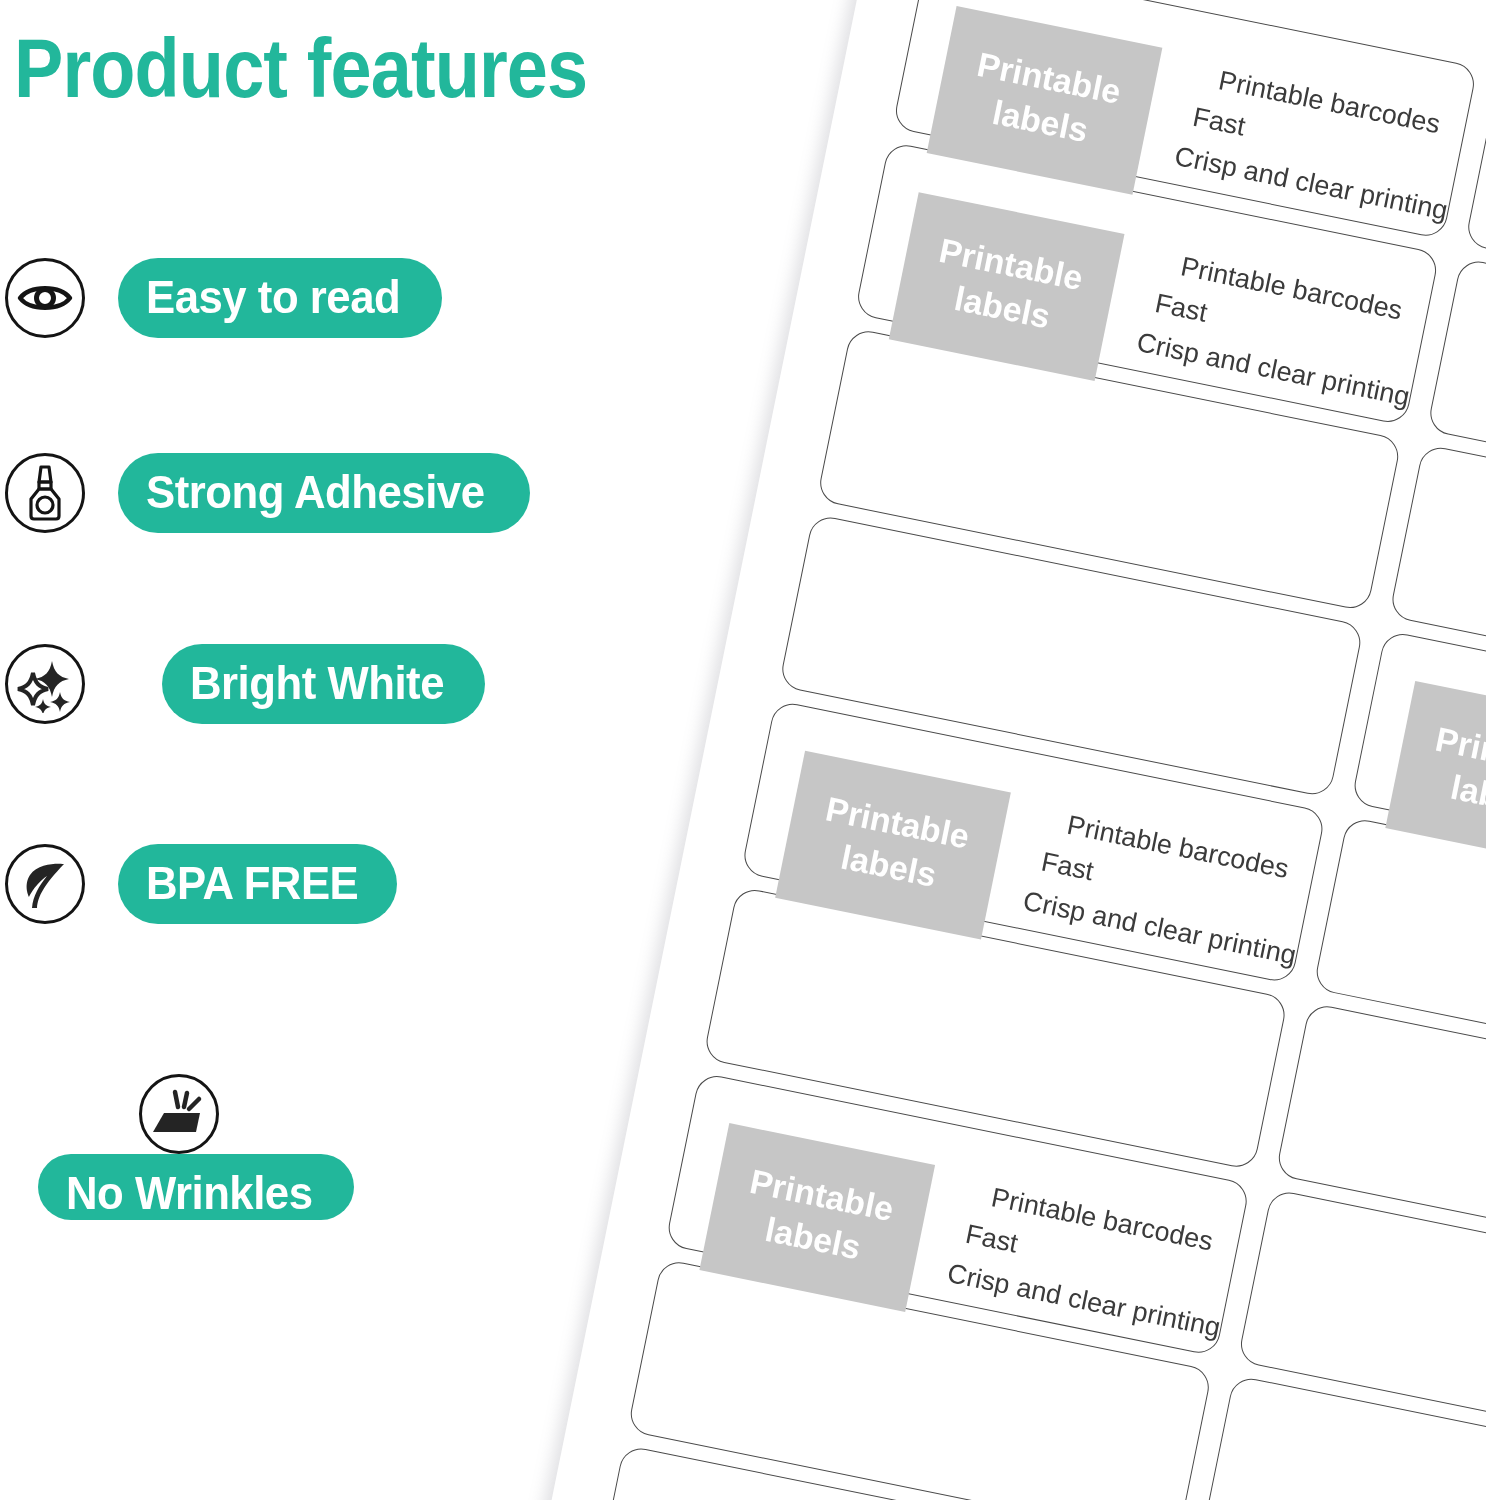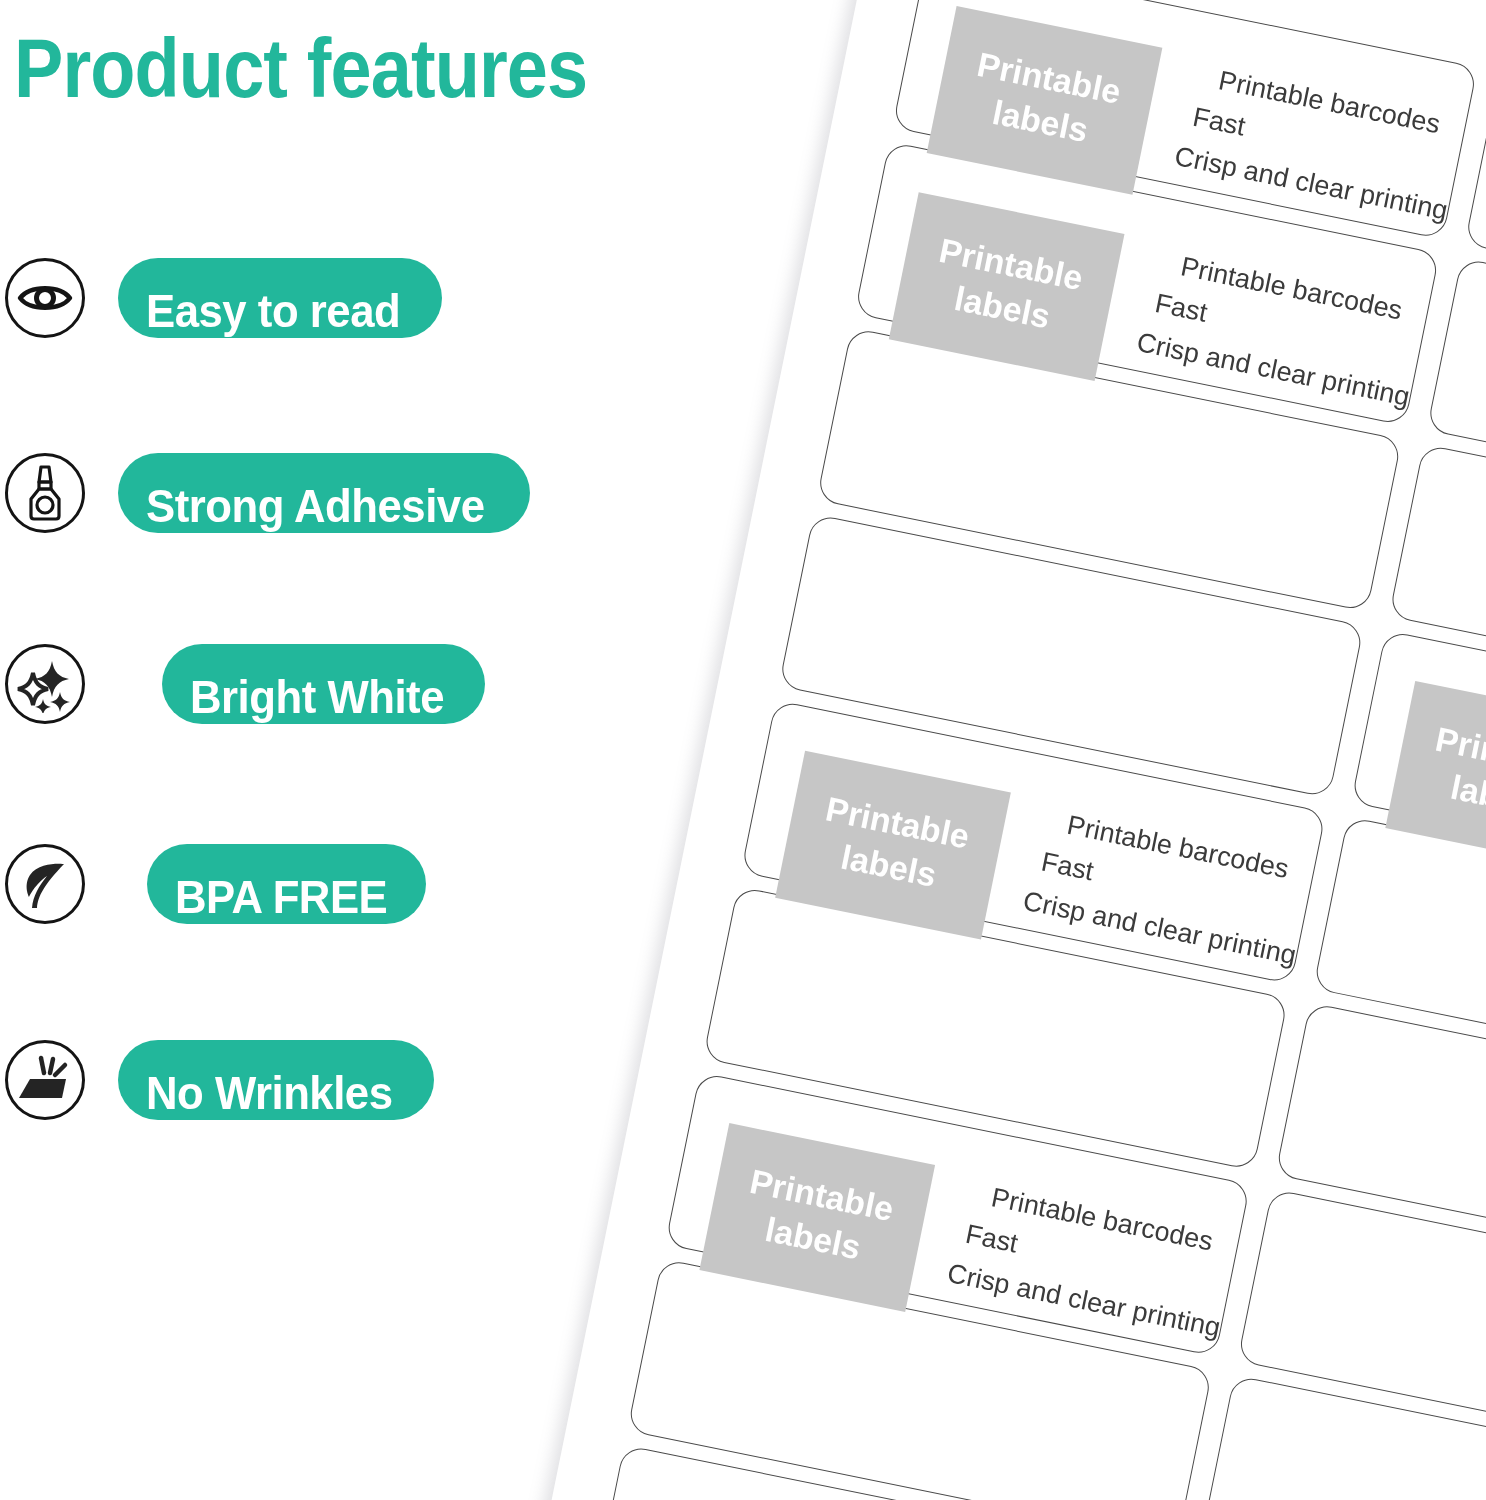"Easy to read" .feat-pill { align-items: flex-end -> flex-start; padding: 4px 28px 0 28px -> 16px 28px 0 28px }
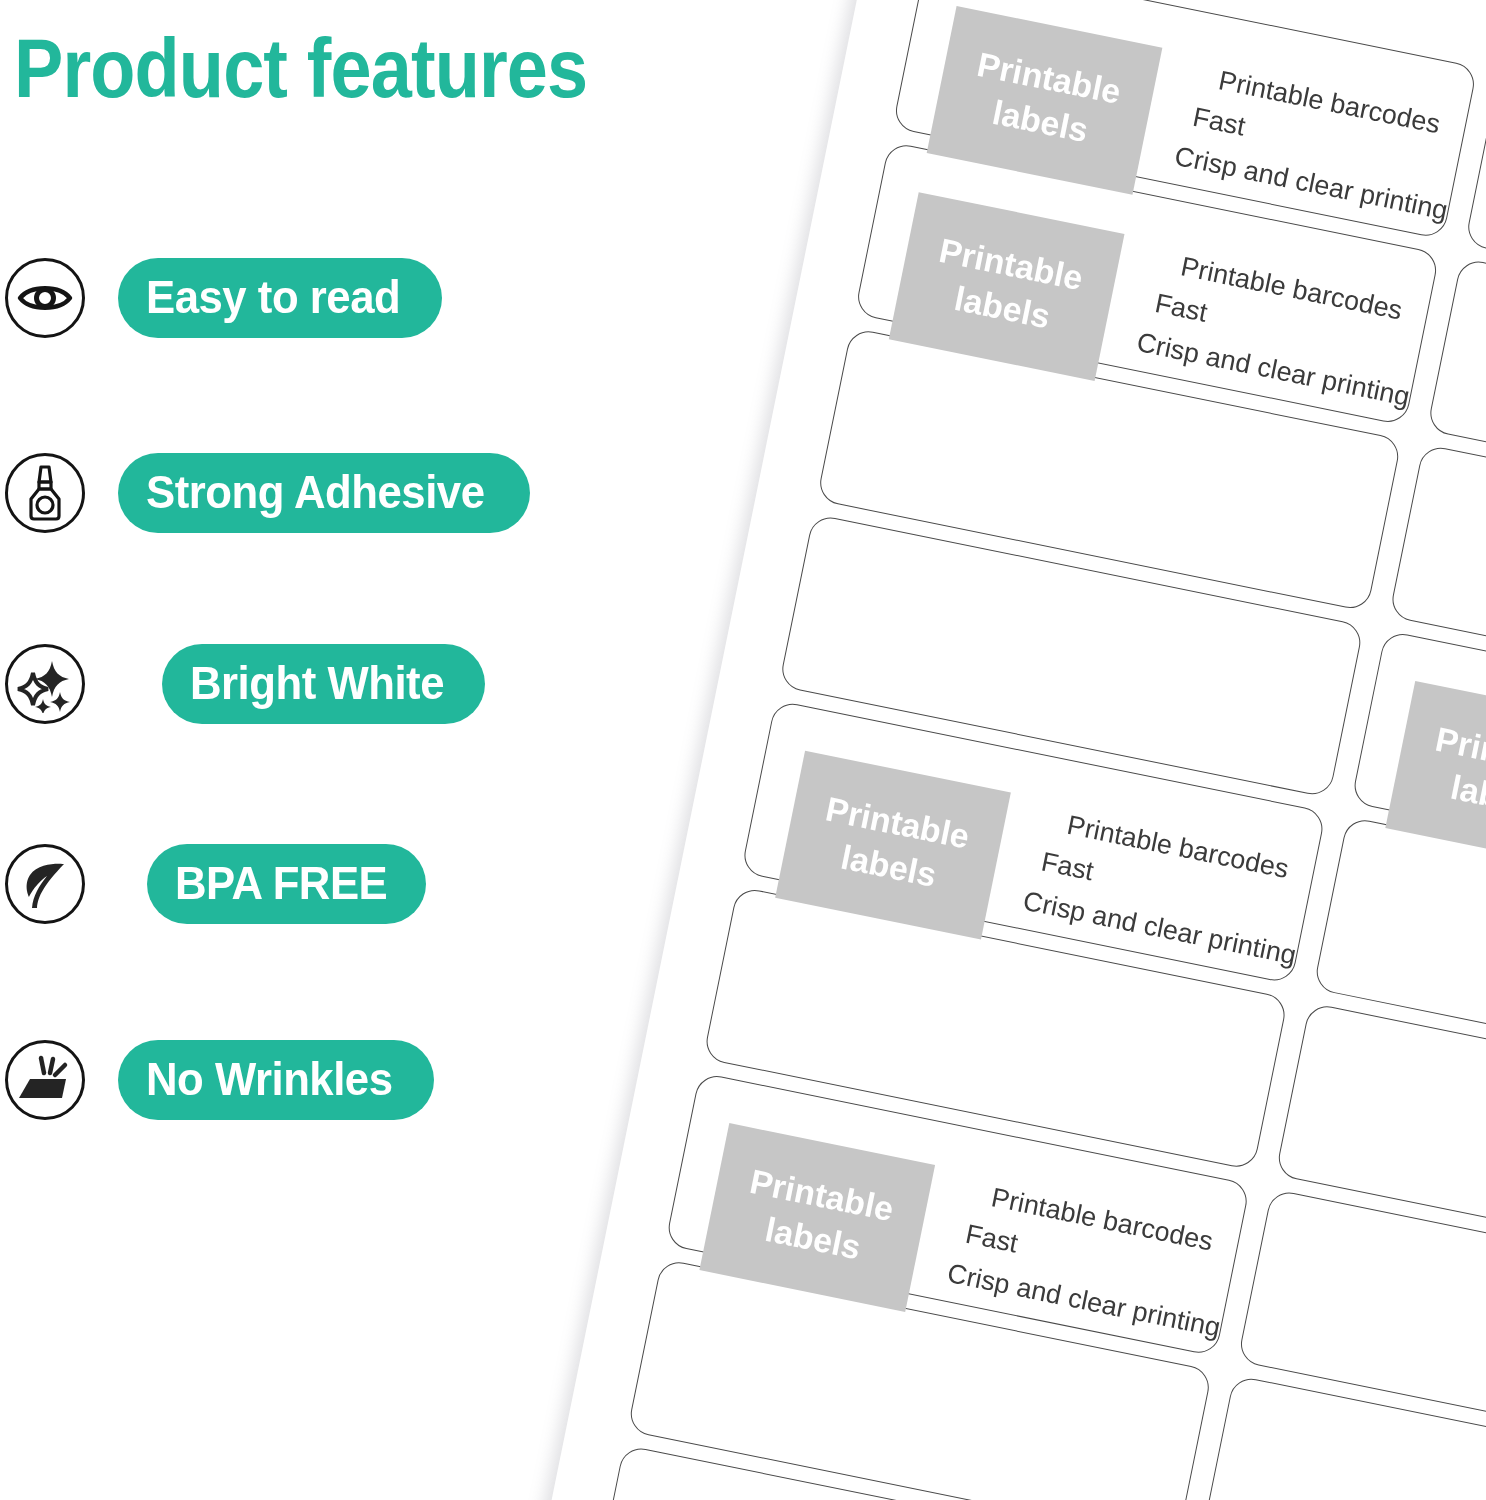"BPA FREE" .feature-row[data-row="3"] { gap: 29px -> none }
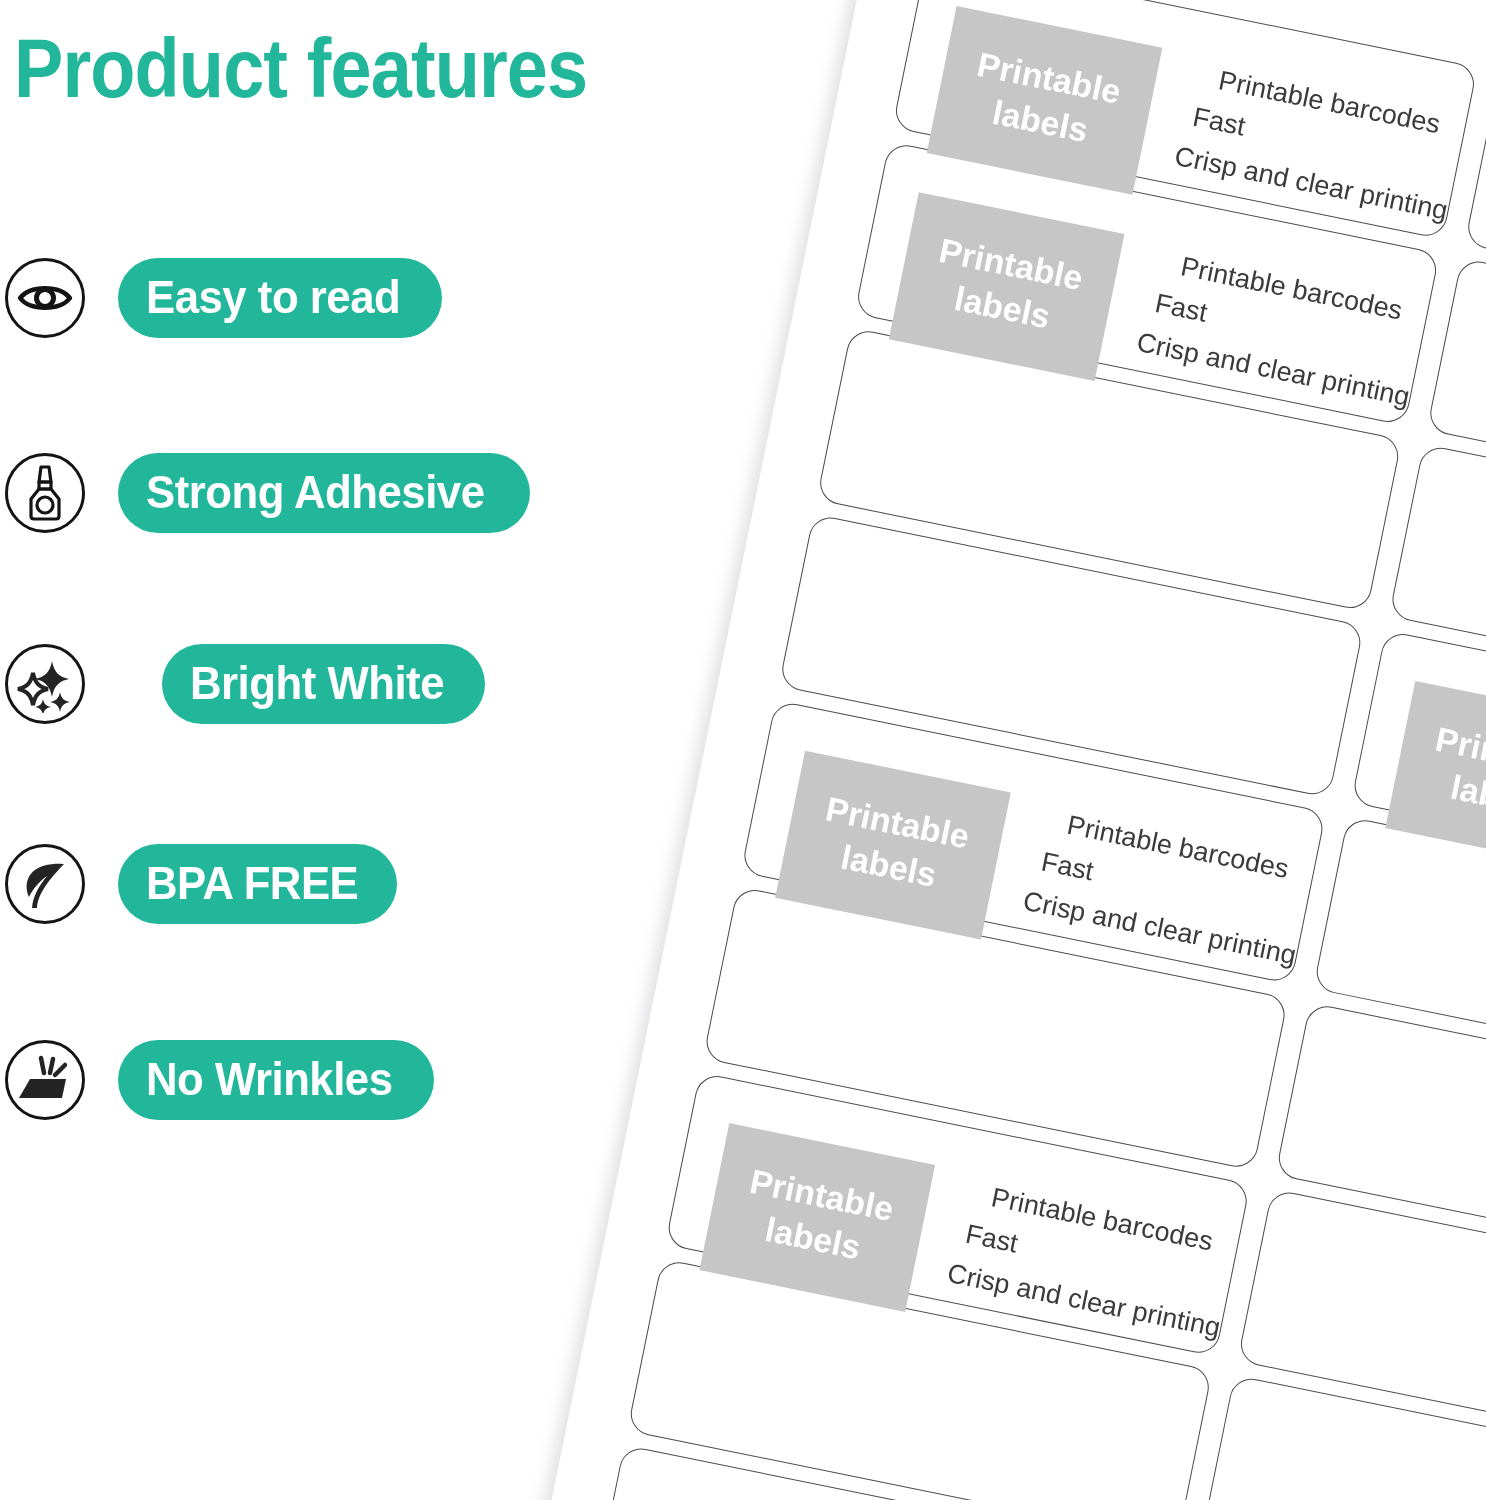"No Wrinkles" .feature-row[data-row="4"] { flex-direction: none -> column; top: 1034px -> 1074px }
